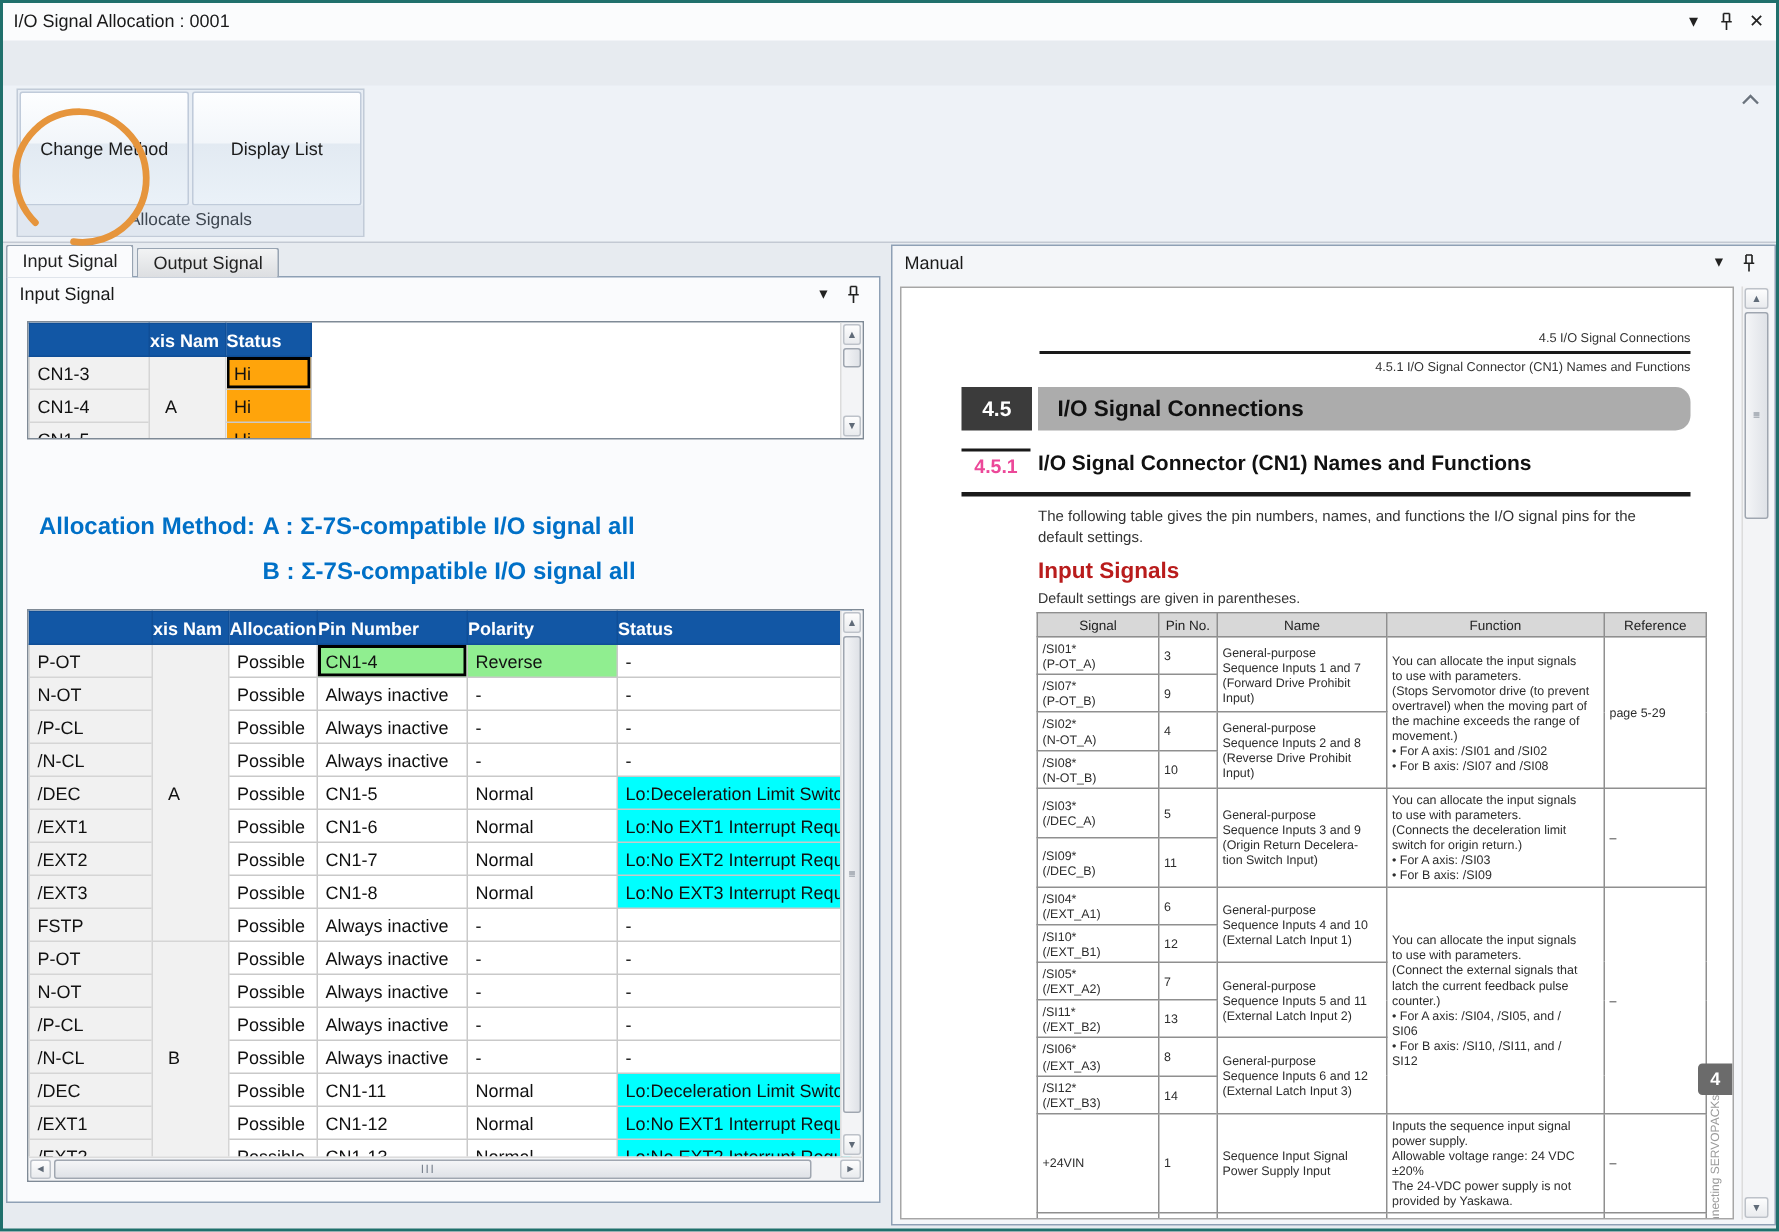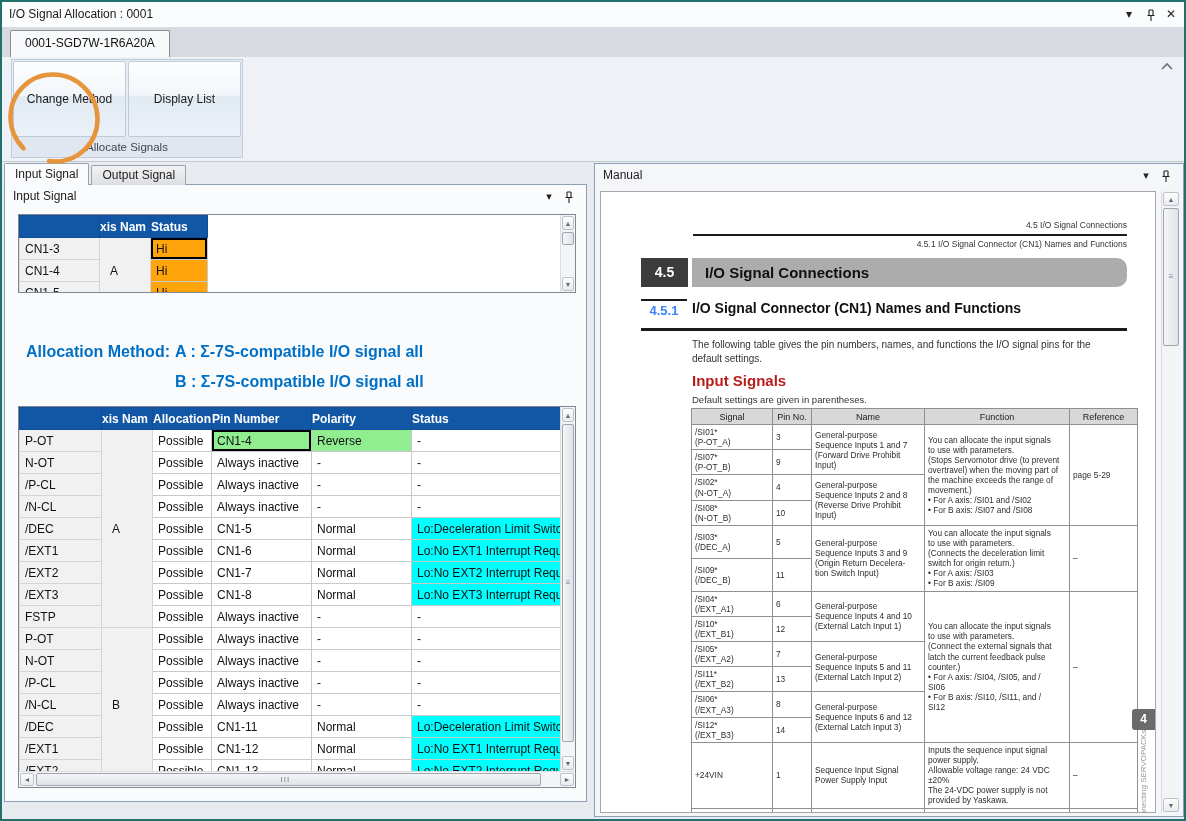"0001-SGD7W-1R6A20A" div.tabstrip { html: <div> <div>0001-SGD7W-1R6A20A</div> </div> -> none }
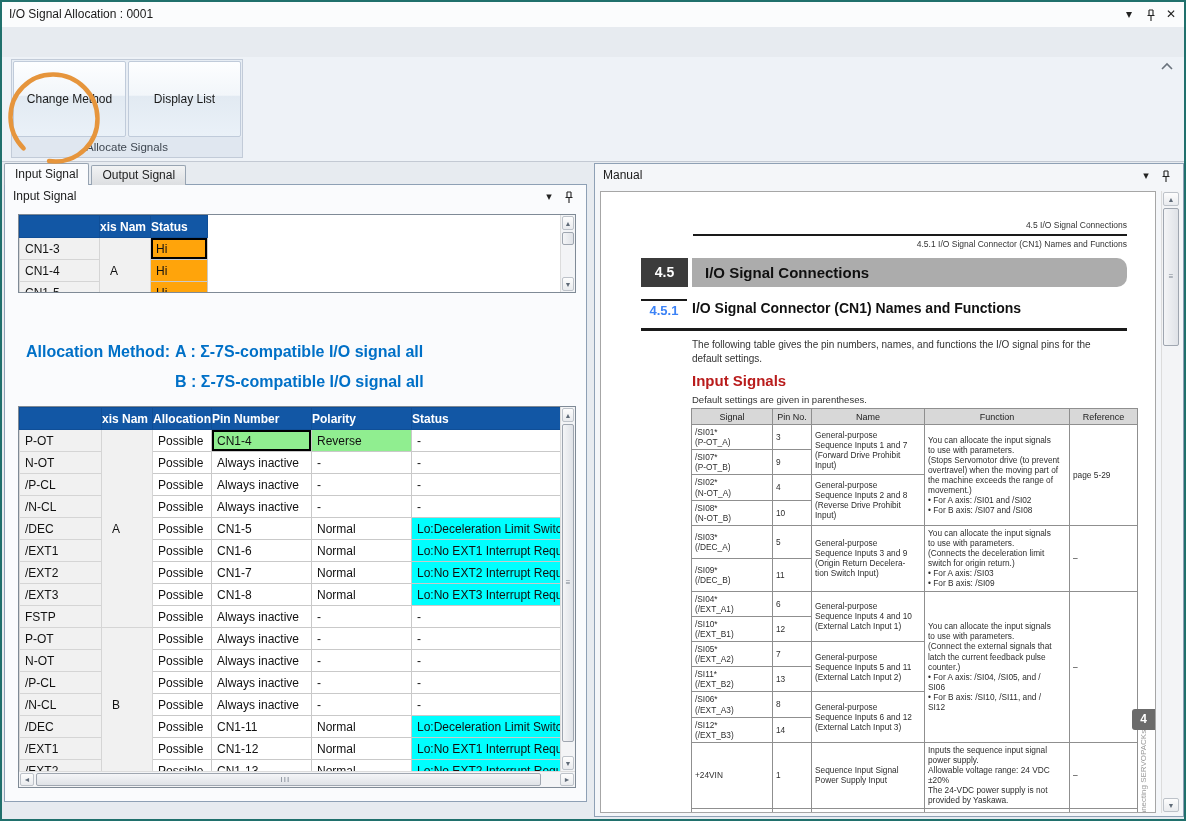"4.5.1" .subnum { color: #3b82f6 -> #ec4899 }
